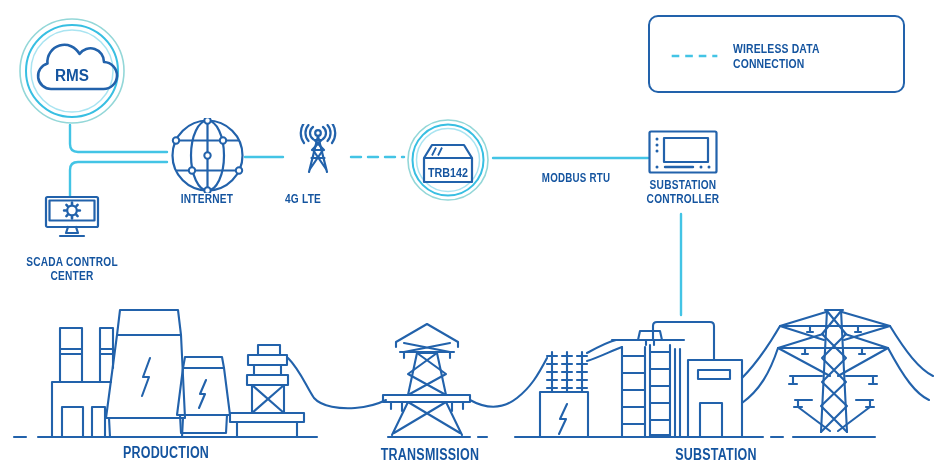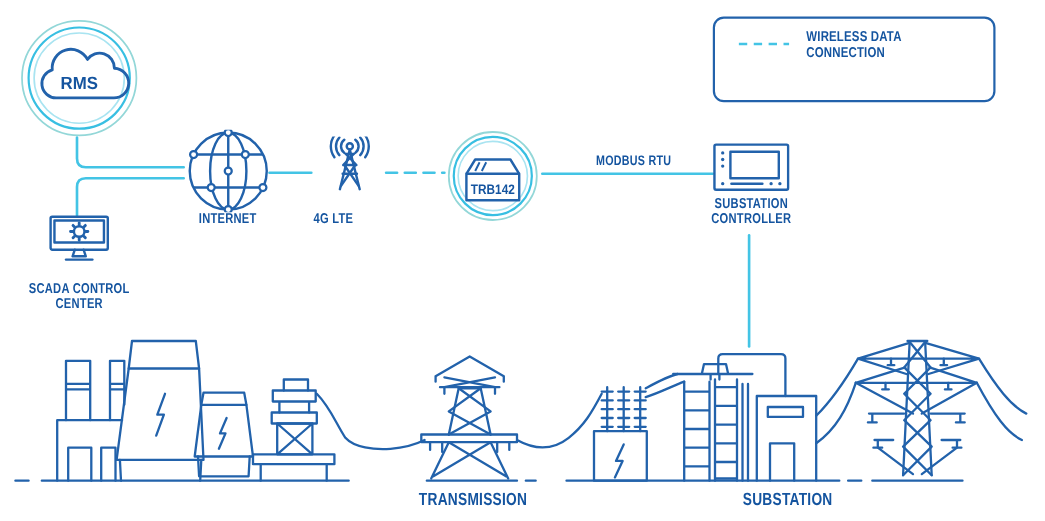"WIRELESS DATA CONNECTION" .legend { padding: 10px 0 0 20px -> 26px 0 0 20px }
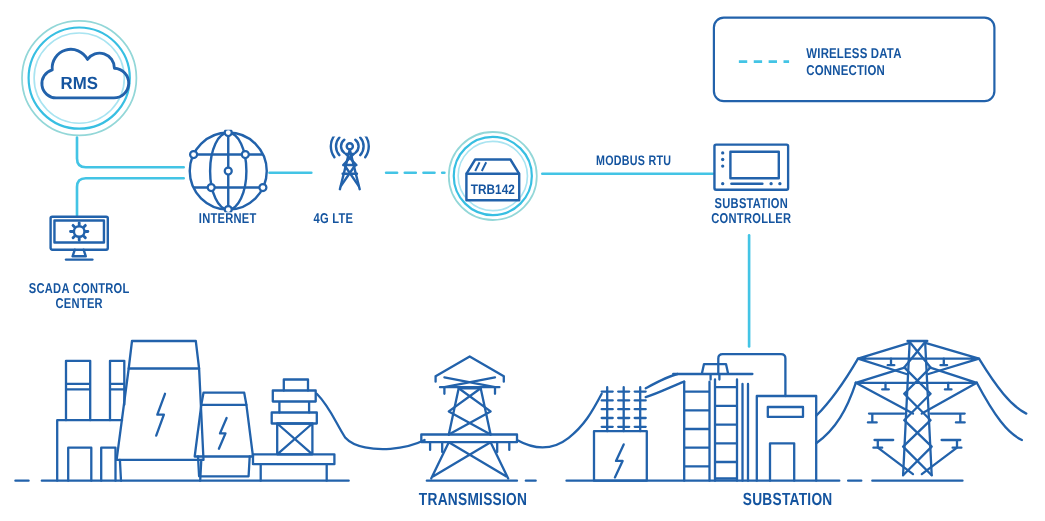"MODBUS RTU" .lbl-md { margin-top: none -> 32px }
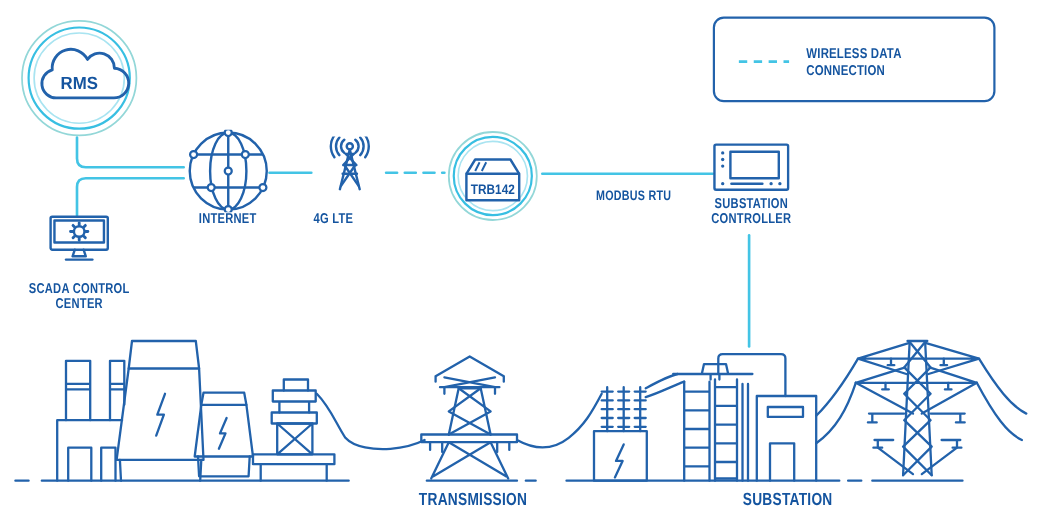"PRODUCTION" div.lbl { html: none -> <div> <span>PRODUCTION</span> </div> }
